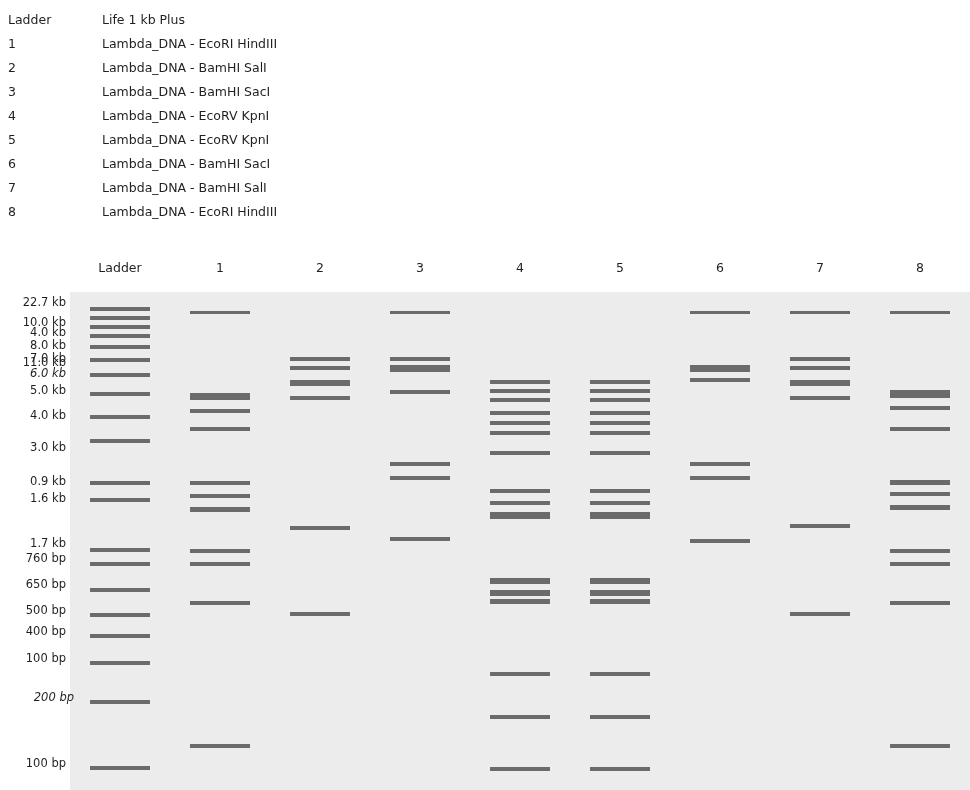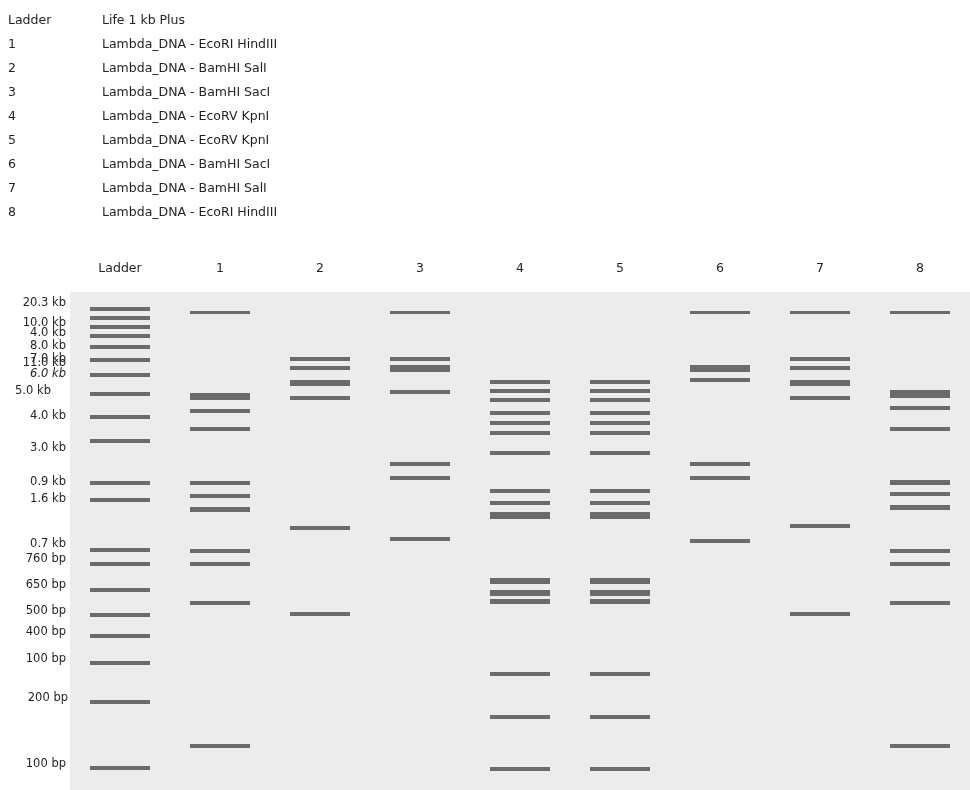"20.3 kb" div.size-label { text: 20.3 -> 22.7 }
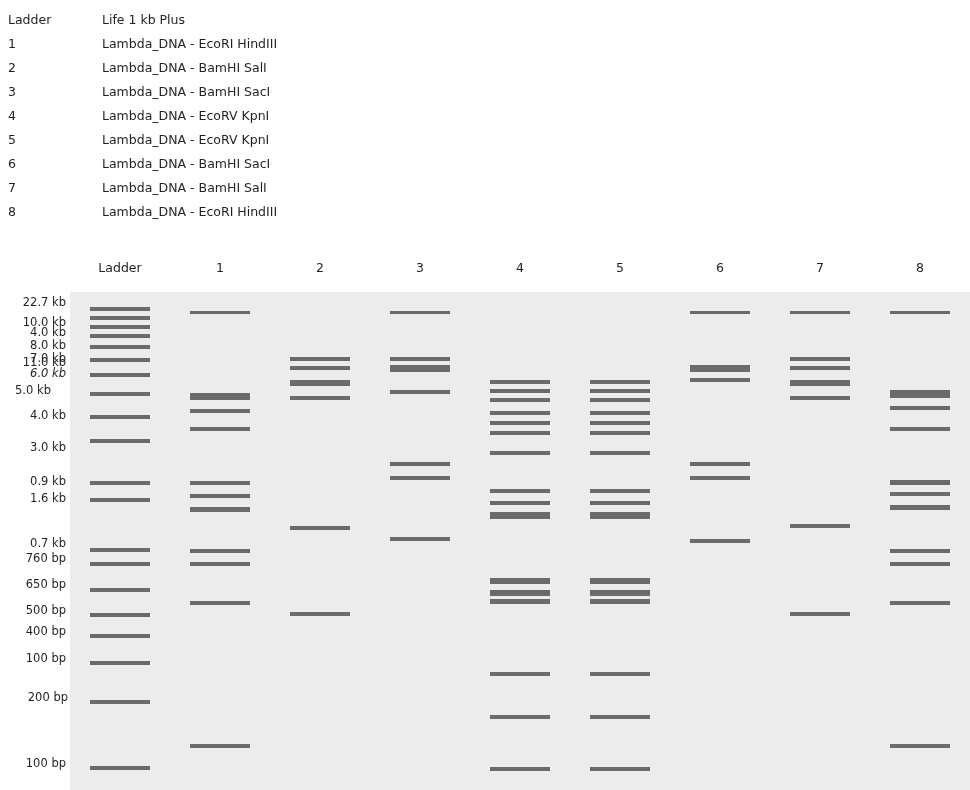"5.0 kb" div.size-label { text-align: center -> none }
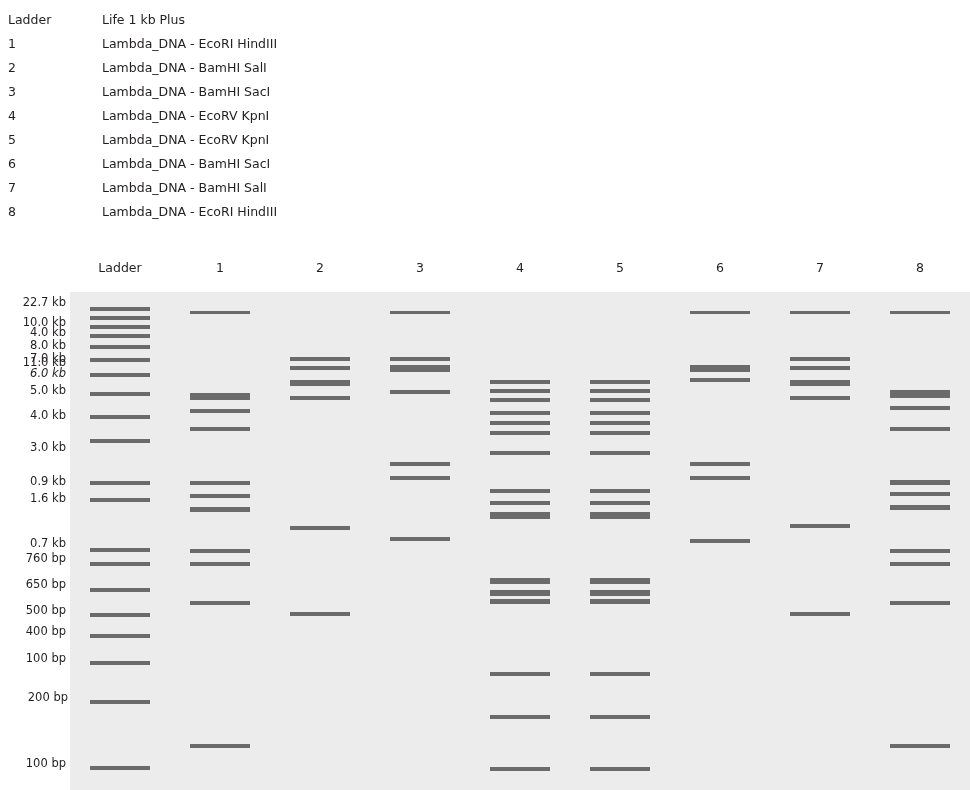"0.7 kb" div.size-label { text: 0.7 -> 1.7 }
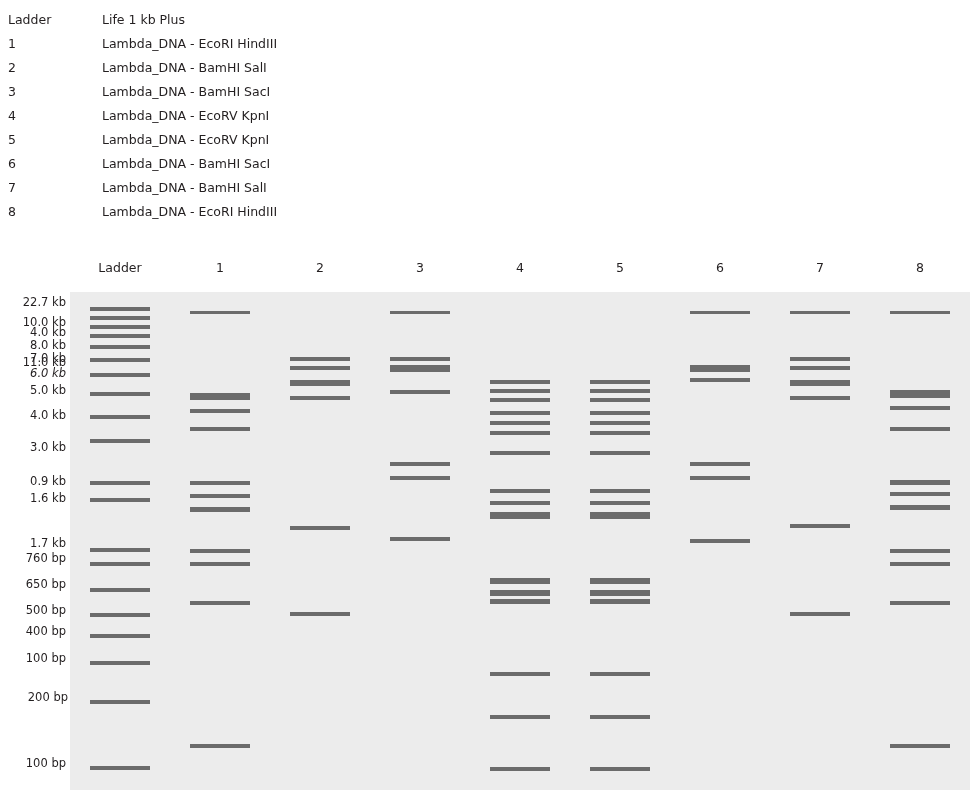"200 bp" div.size-label { font-style: none -> italic; left: 2px -> 8px }
